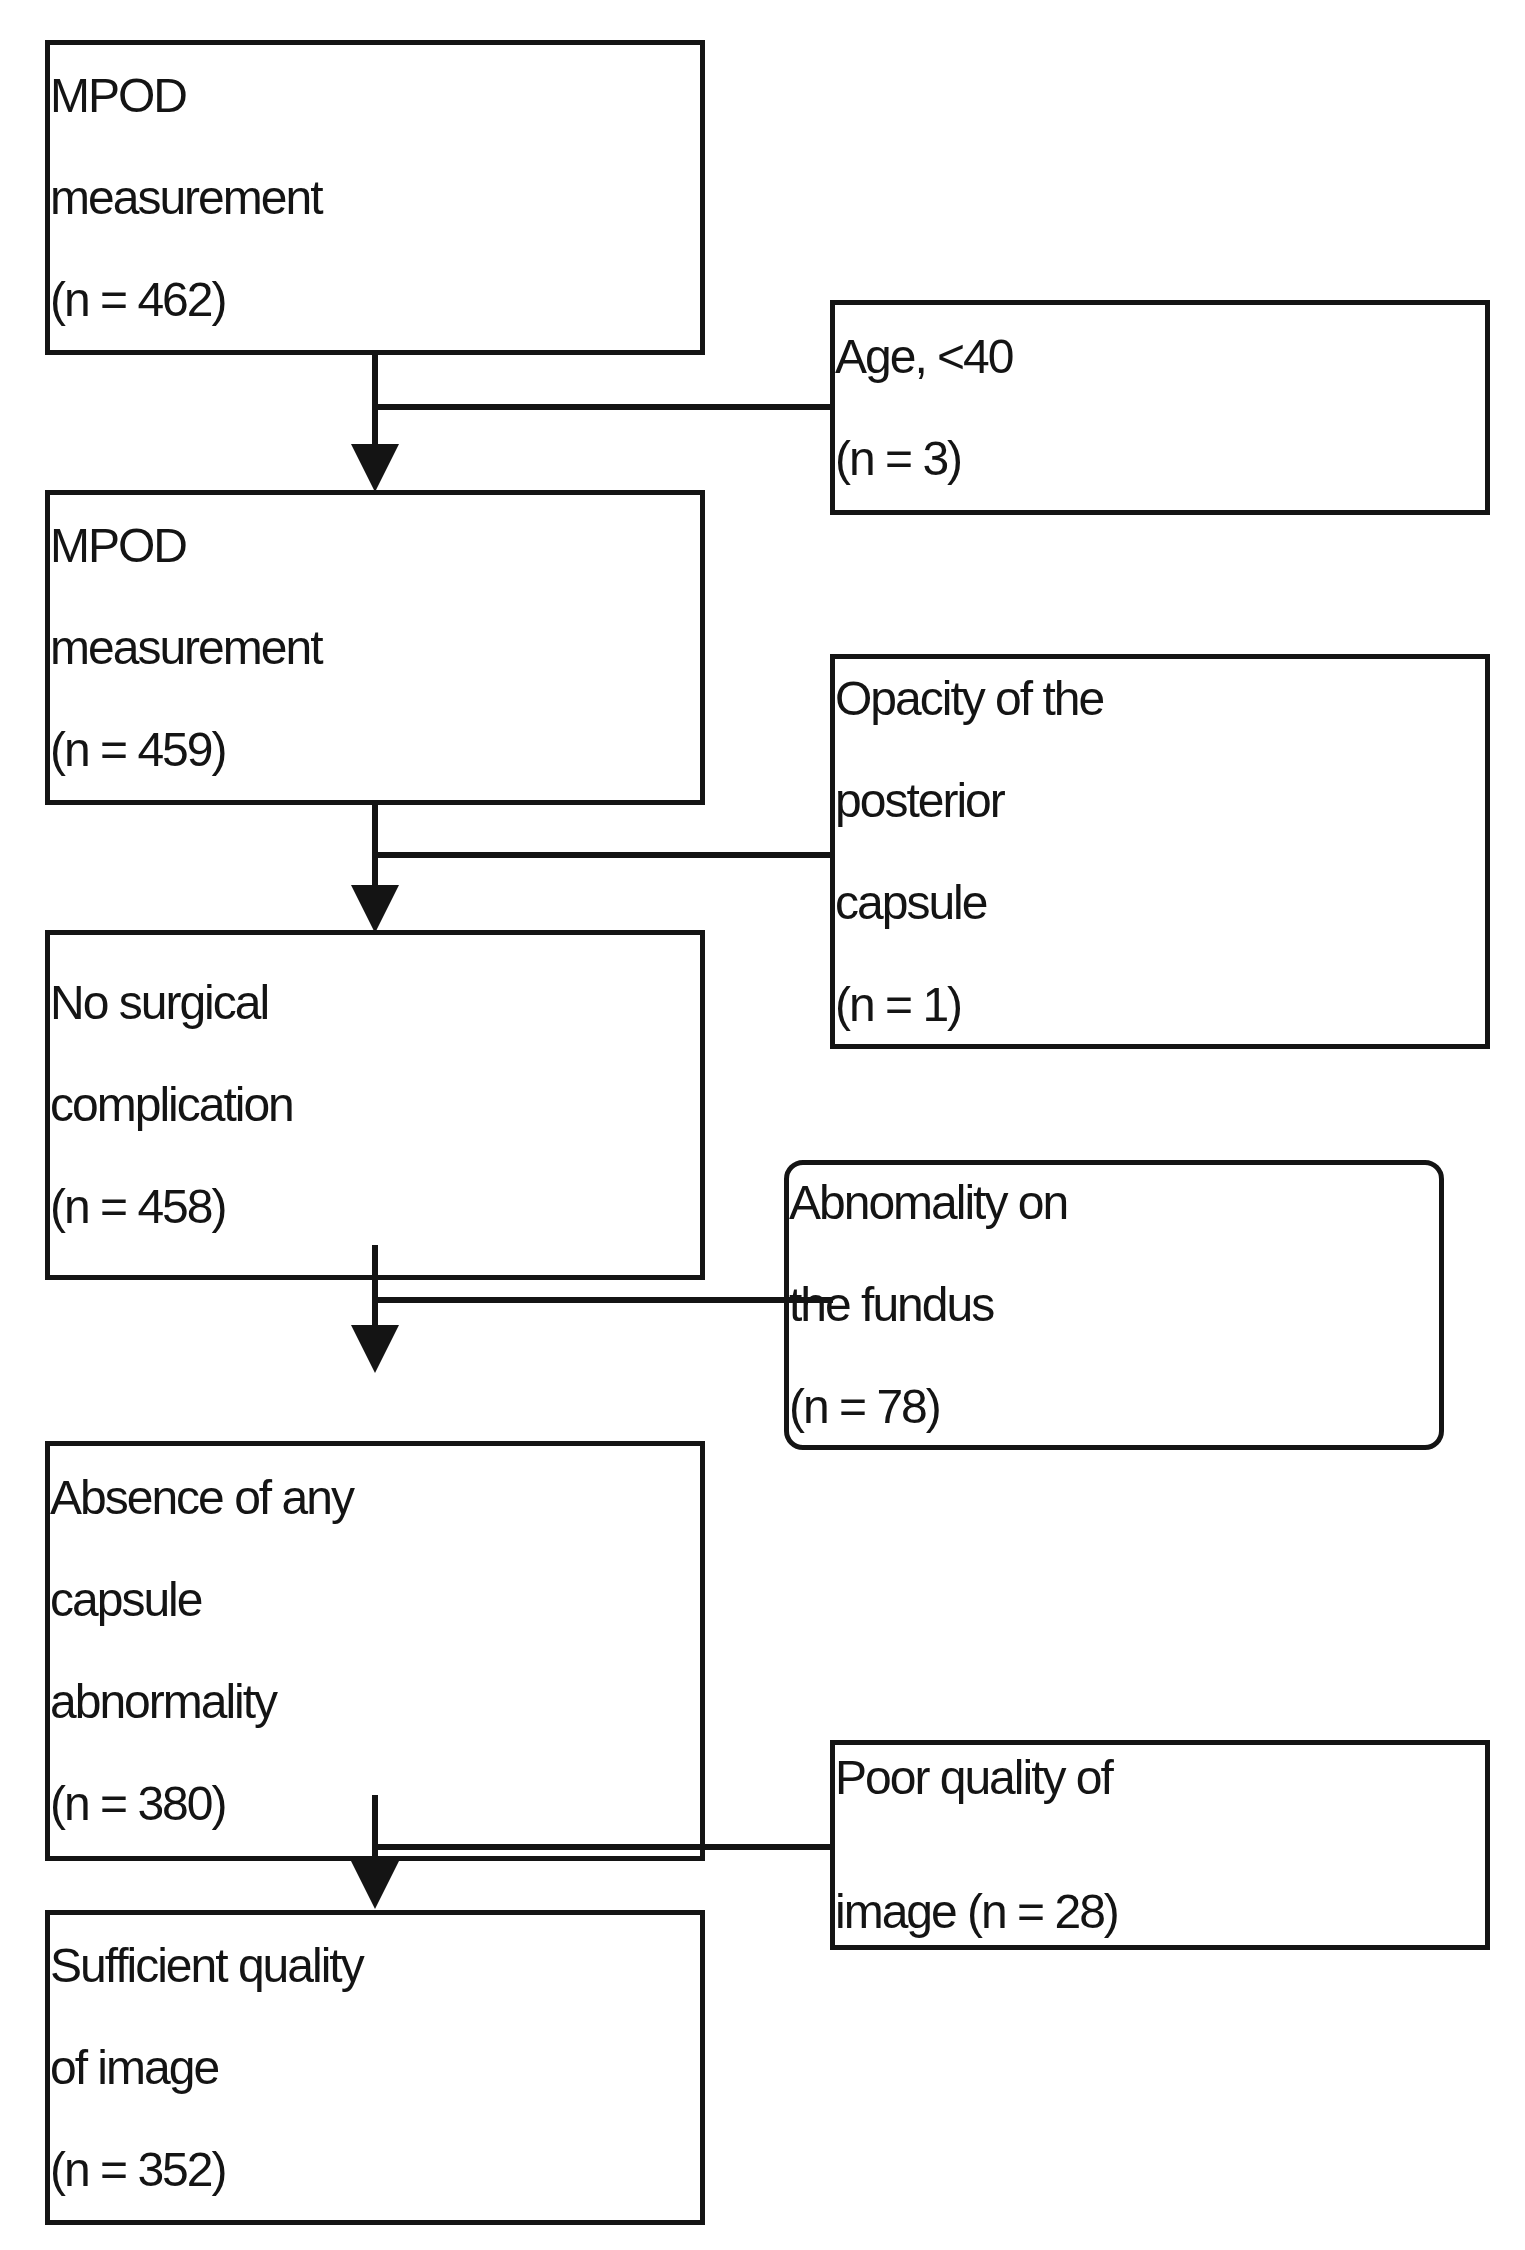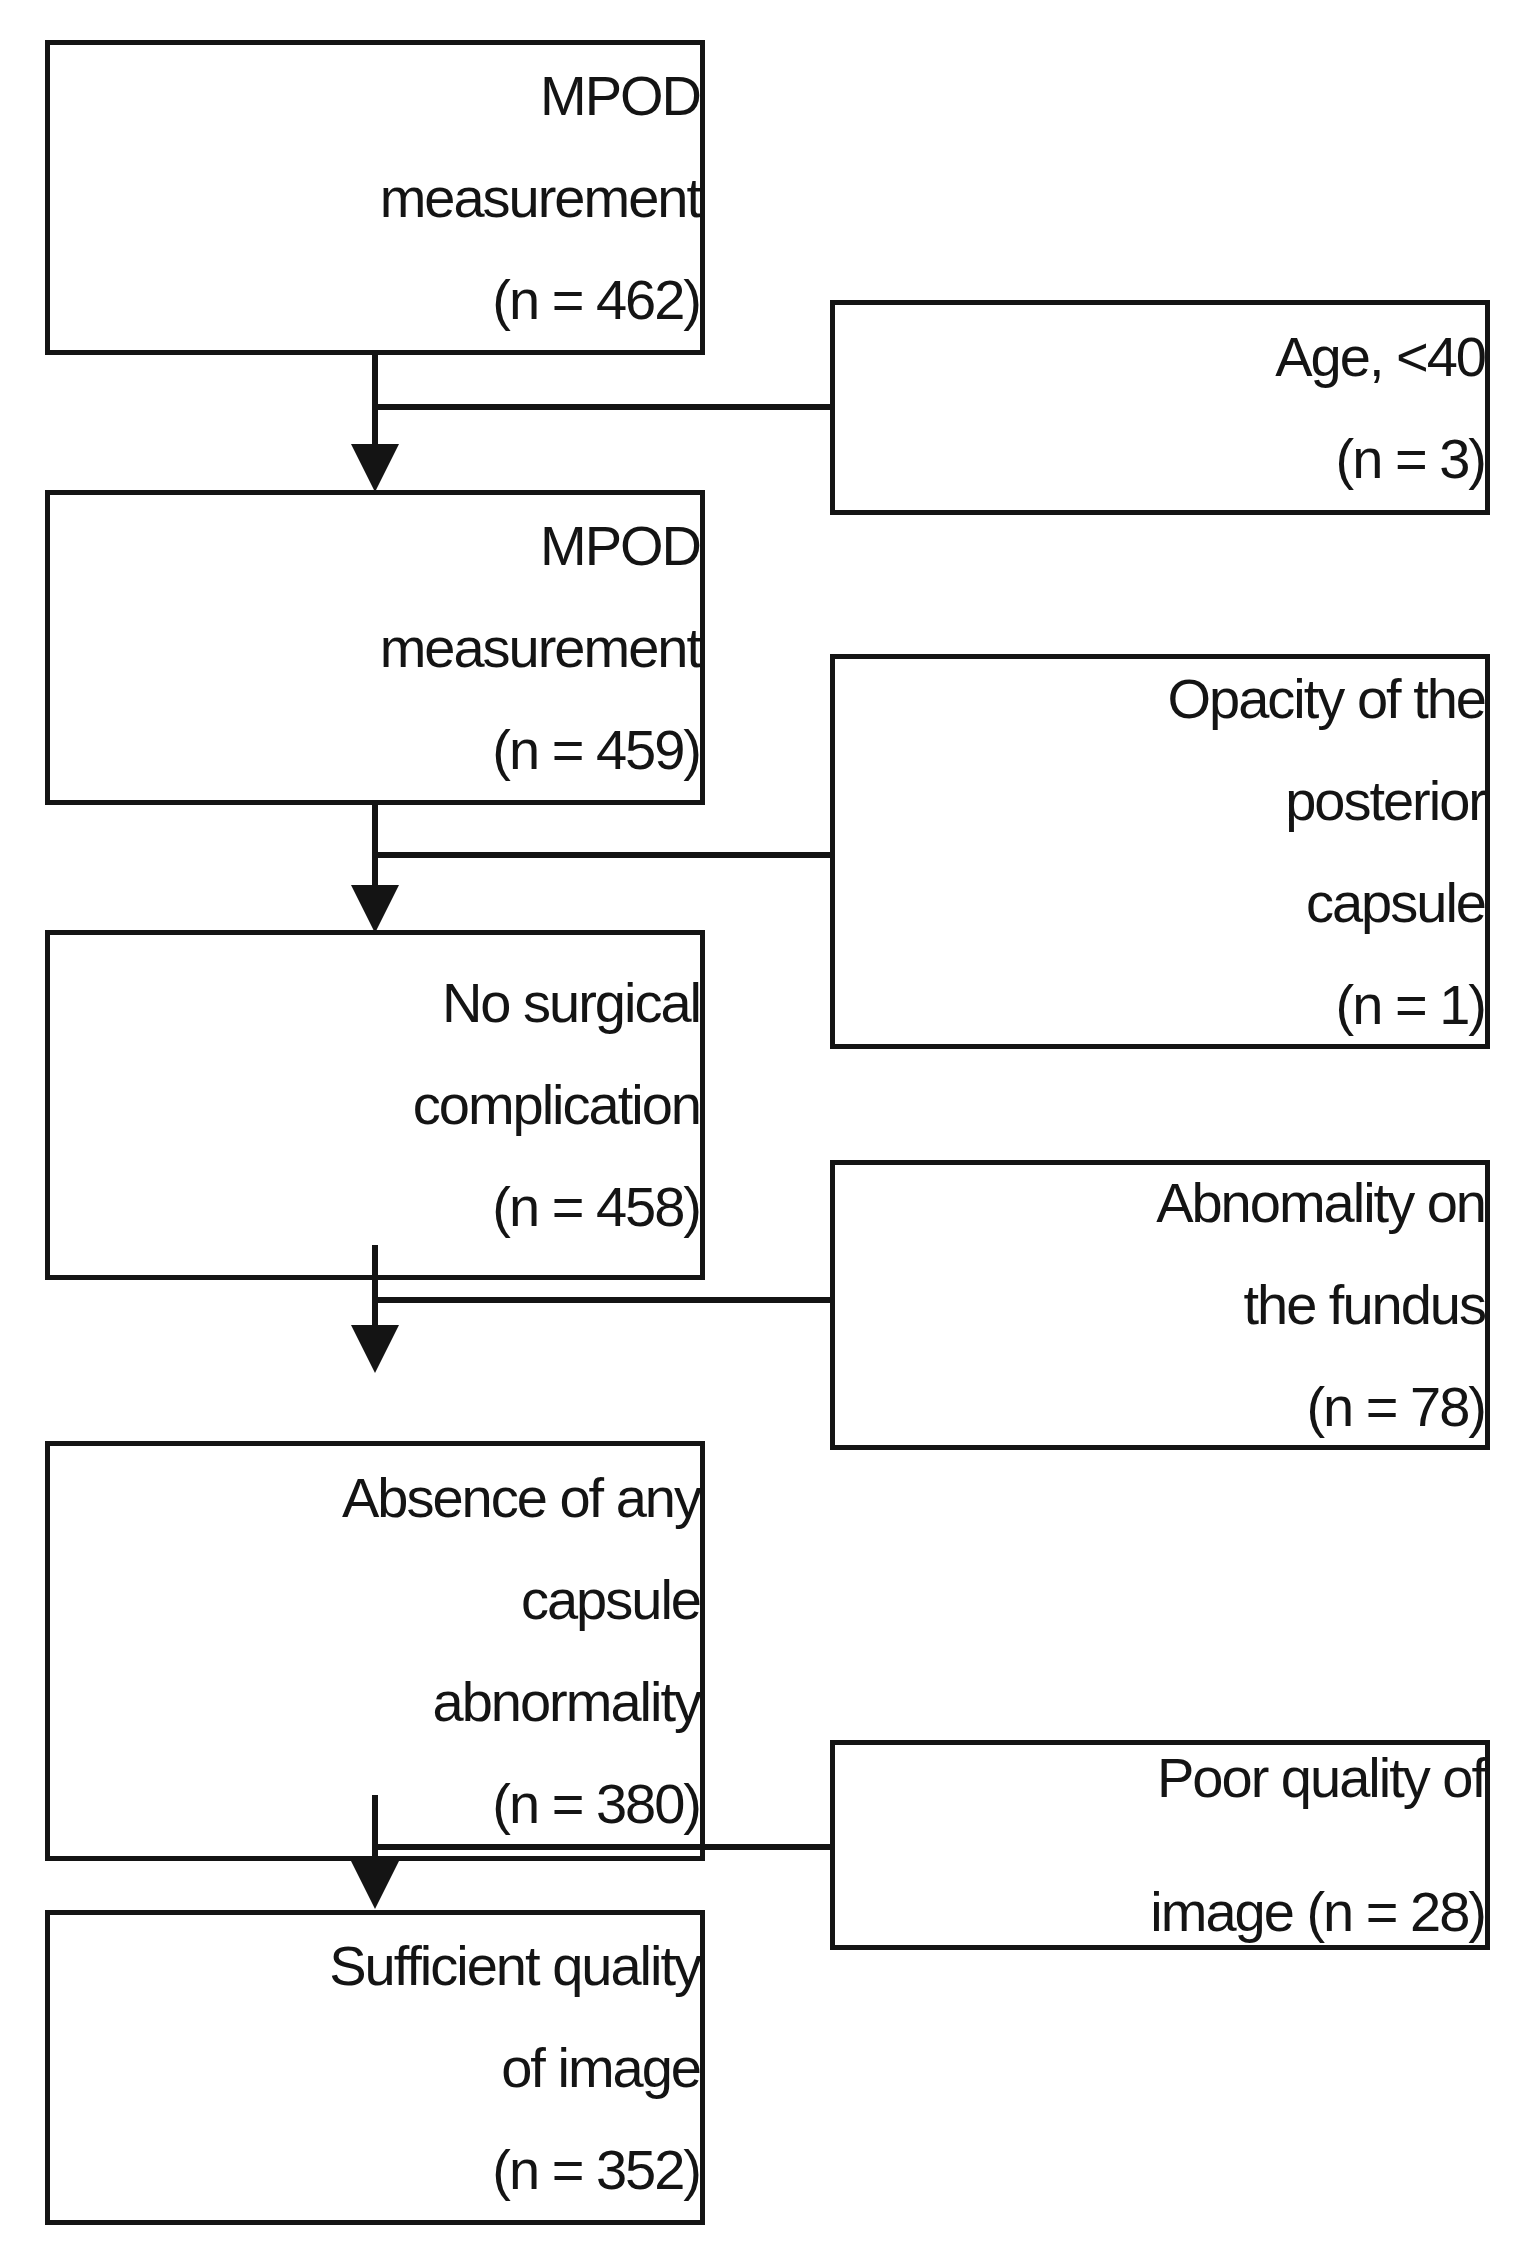"MPOD" .box { align-items: flex-end -> flex-start; font-size: 56px -> 48px; padding-left: 24px -> none }
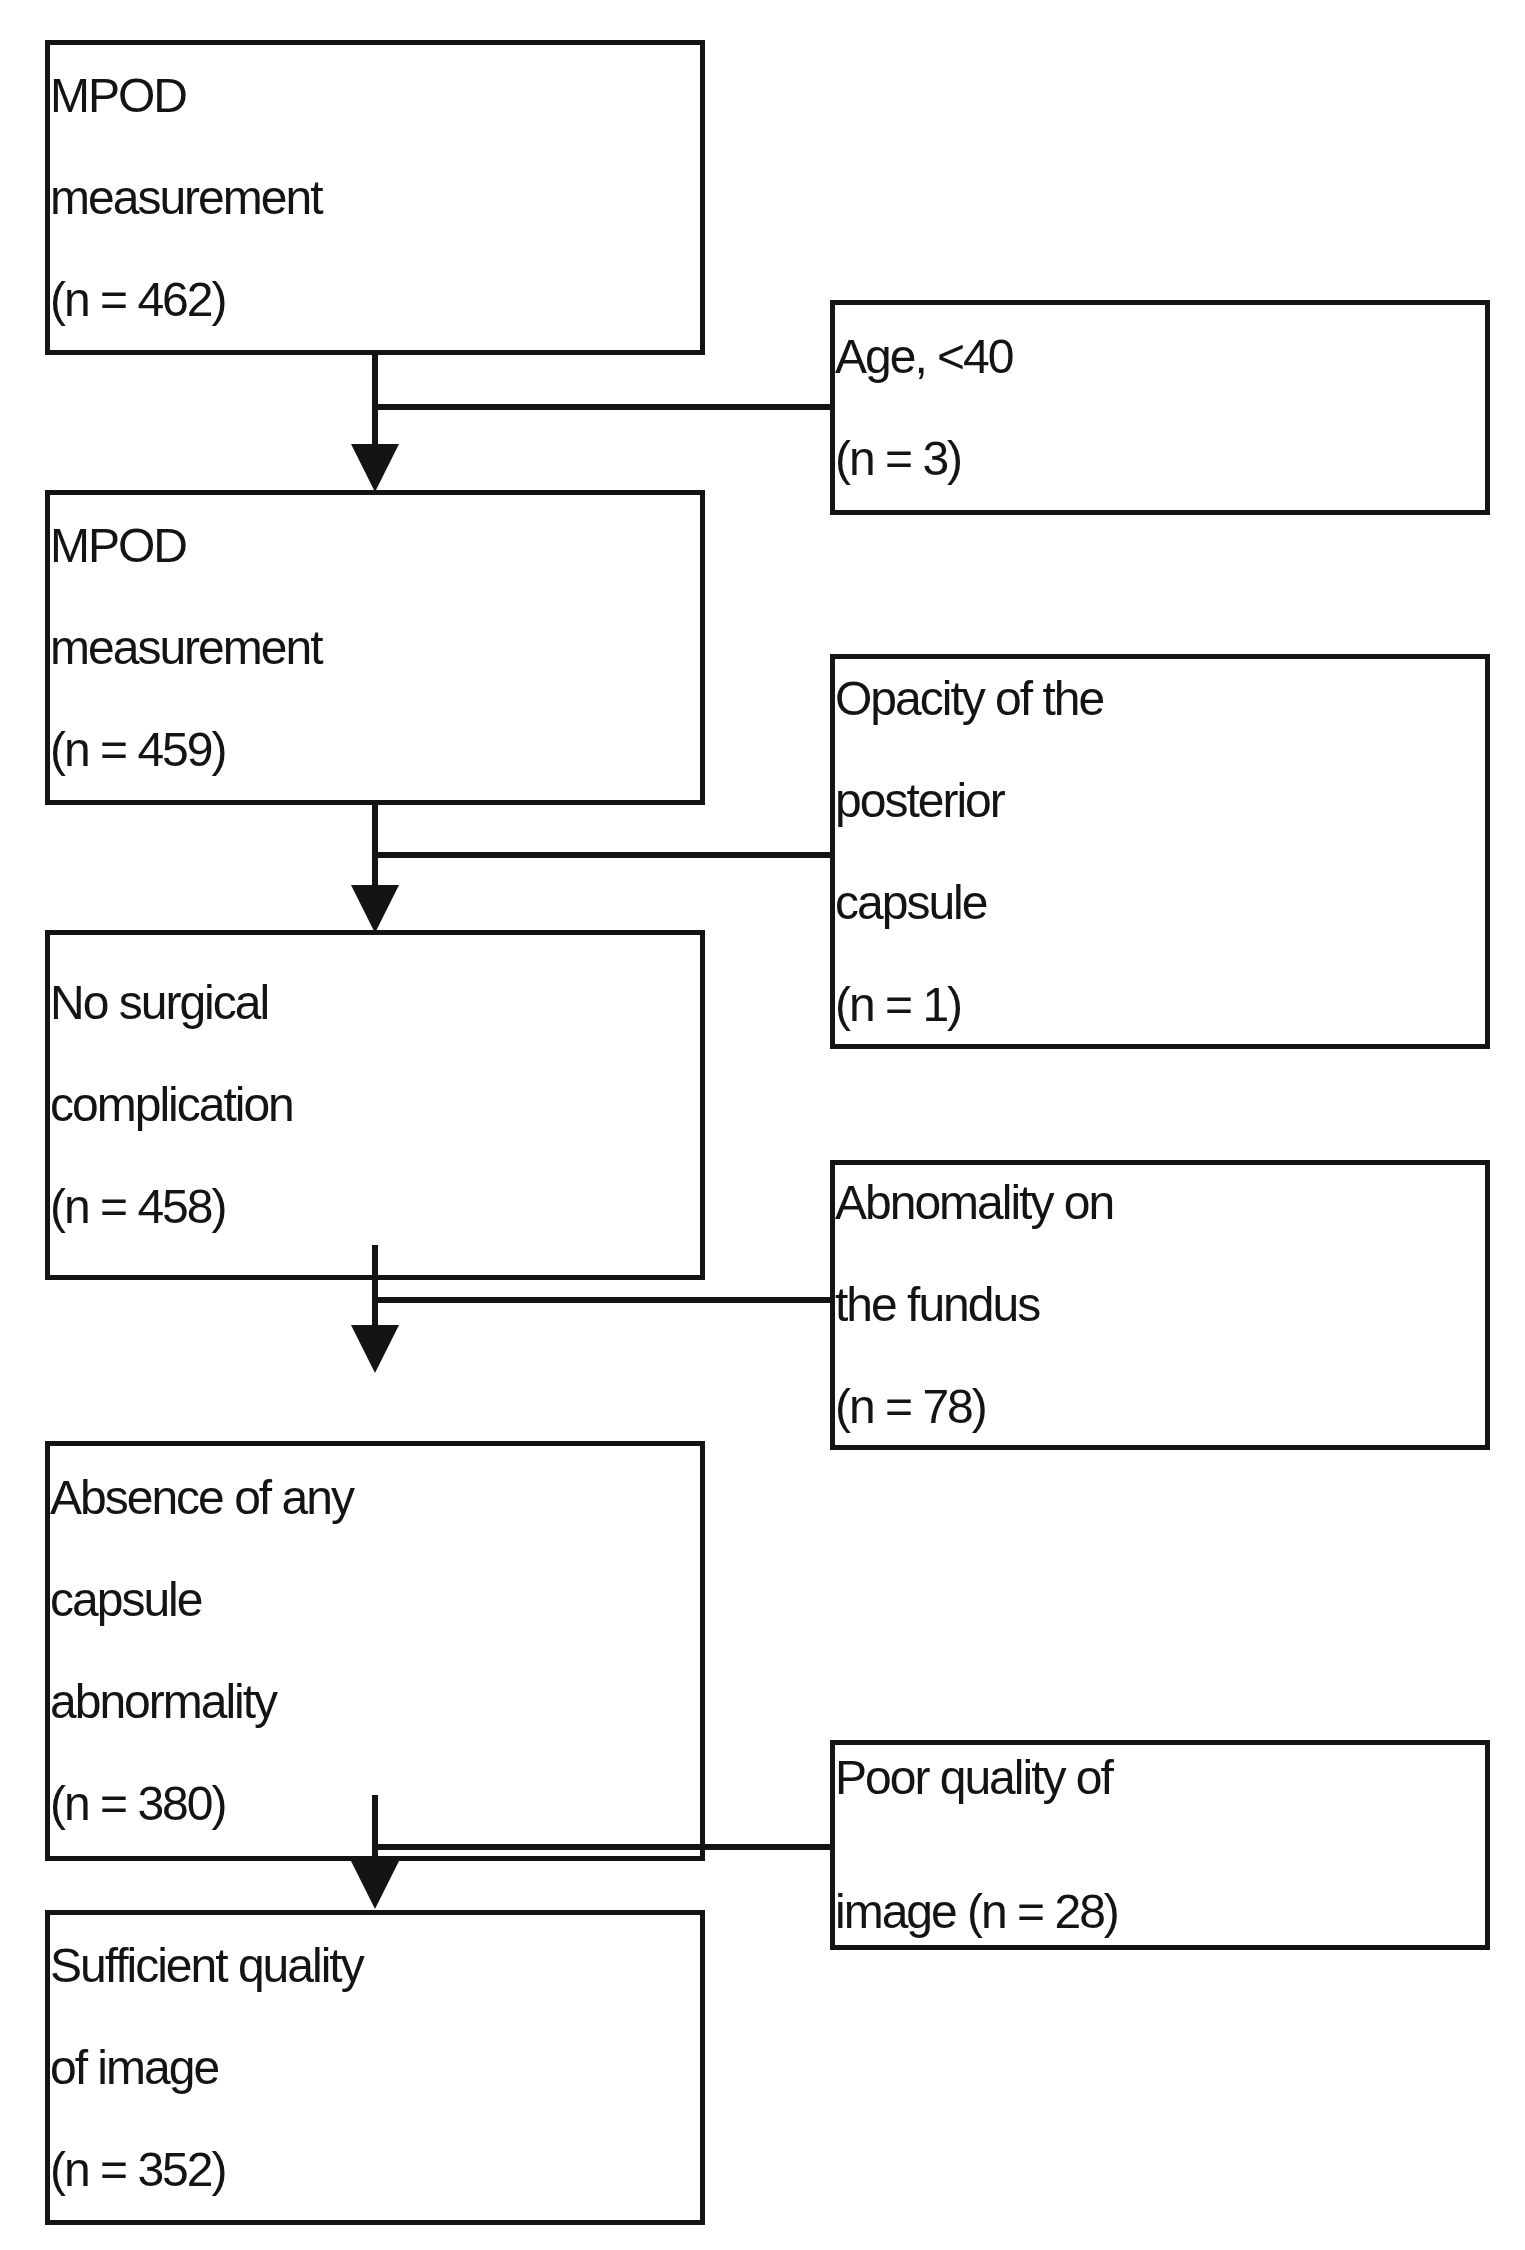"Abnomality on" .r3 { border-radius: none -> 19px; left: 830px -> 784px }
